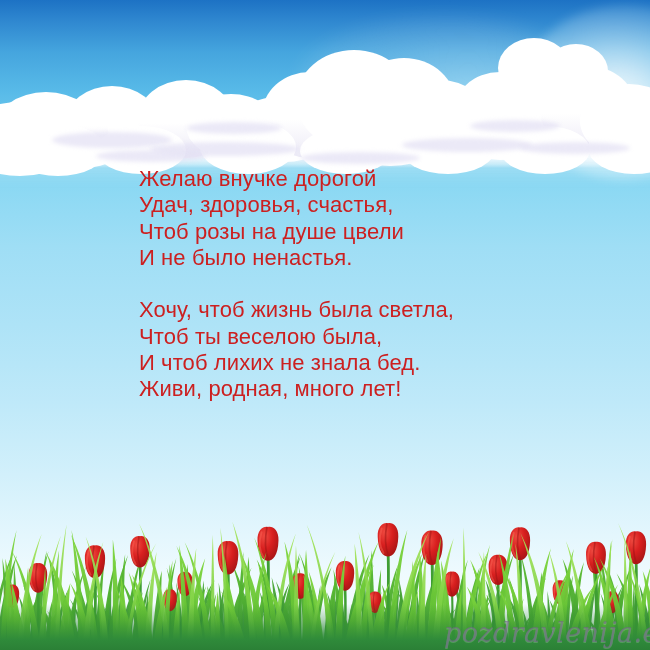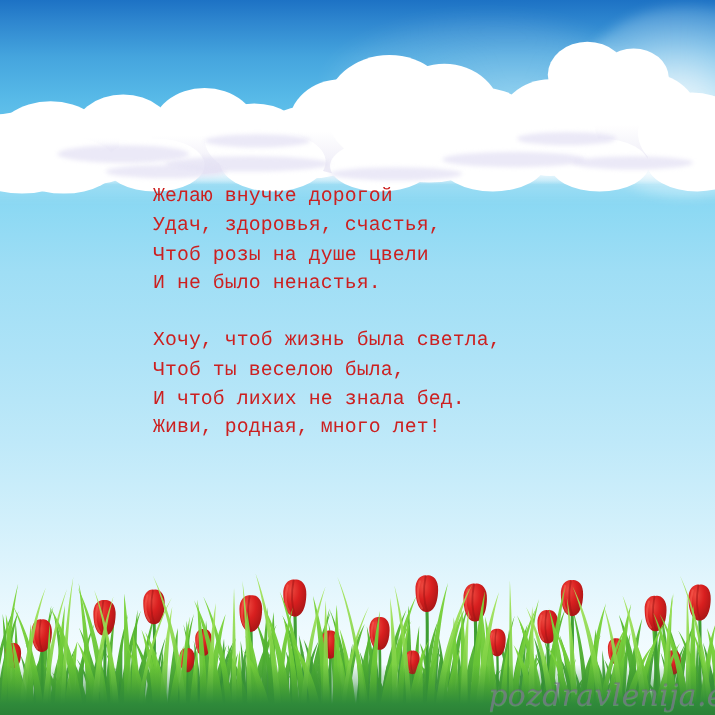"Желаю внучке дорогой" #poem { font-family: Liberation Mono, monospace -> Liberation Sans, sans-serif; font-size: 18px -> 22px }
